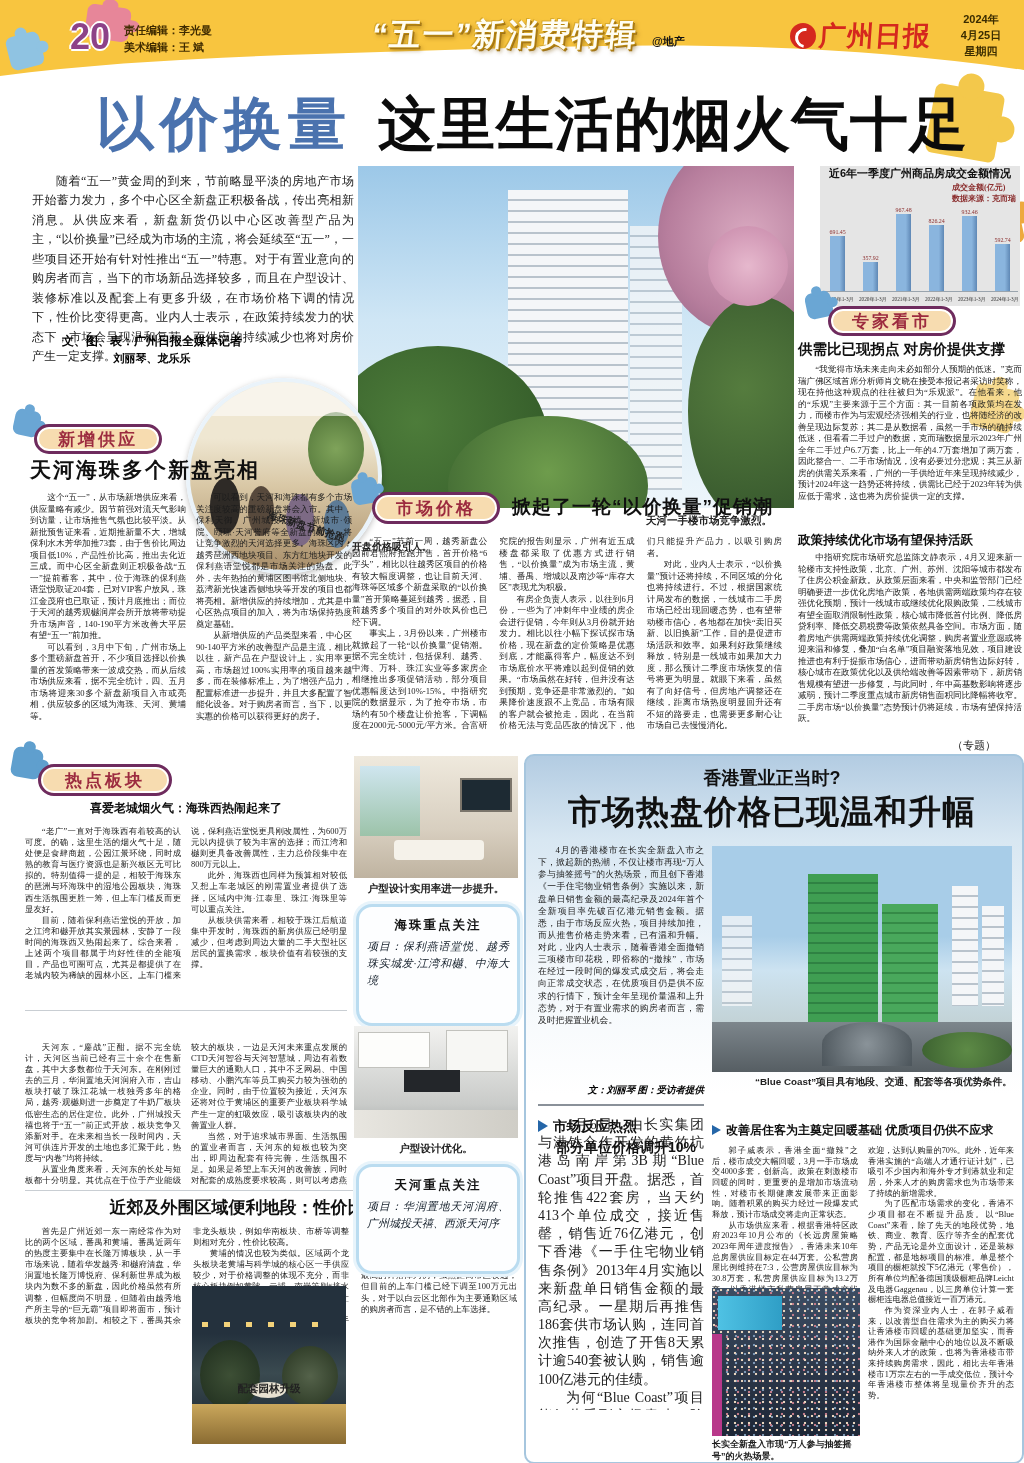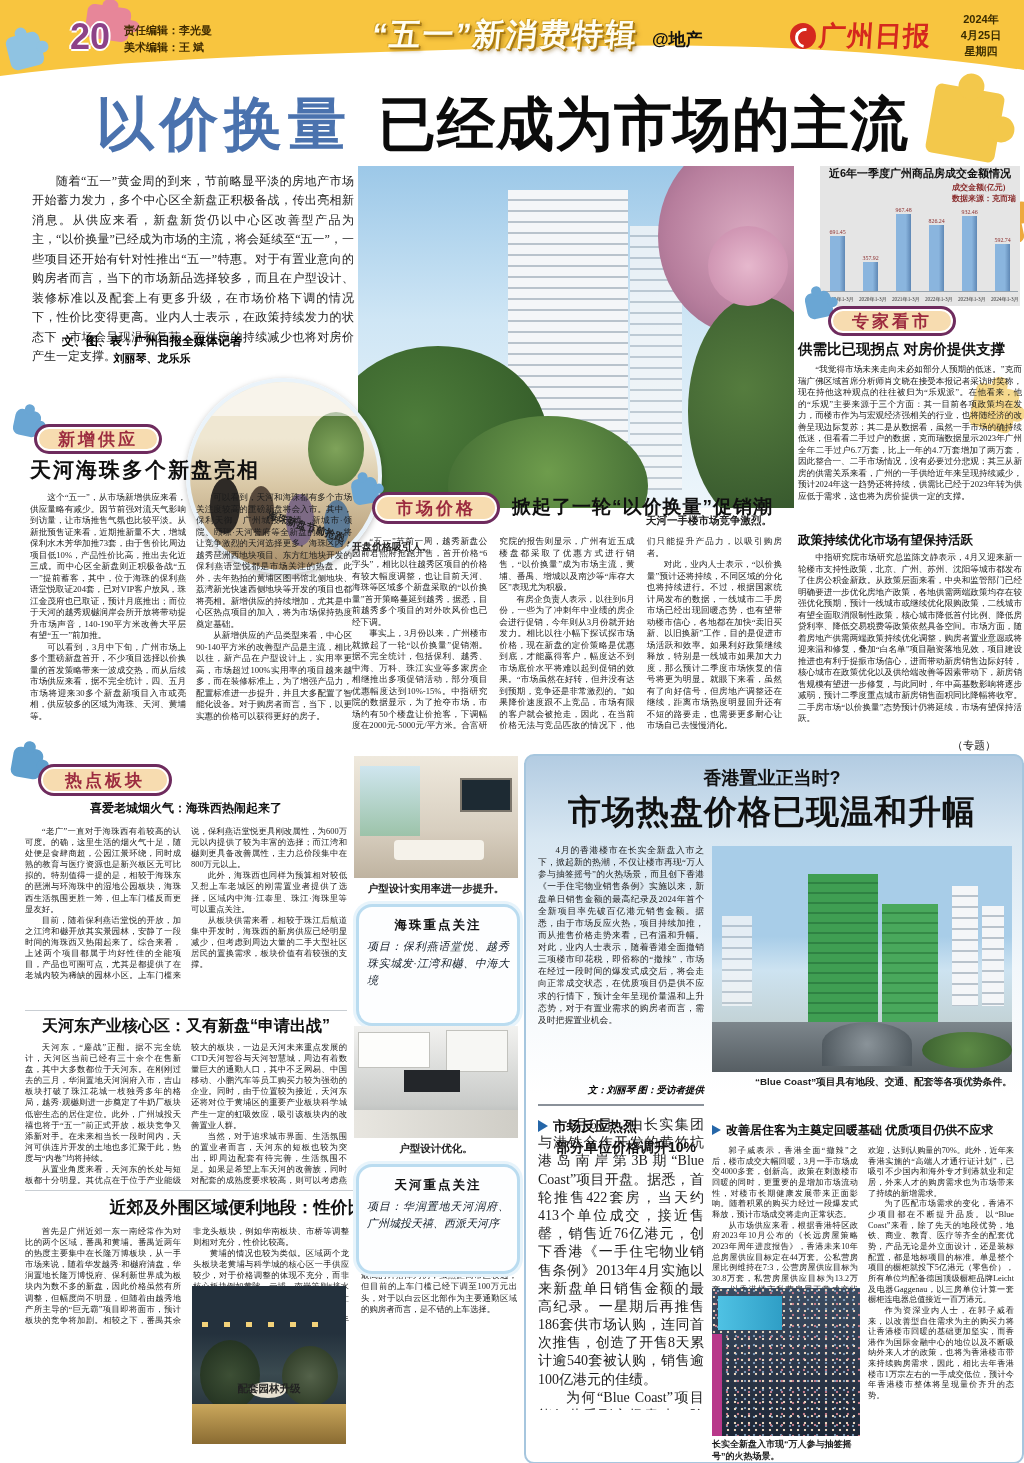"@地产" .attag { font-size: 17px -> 11px }
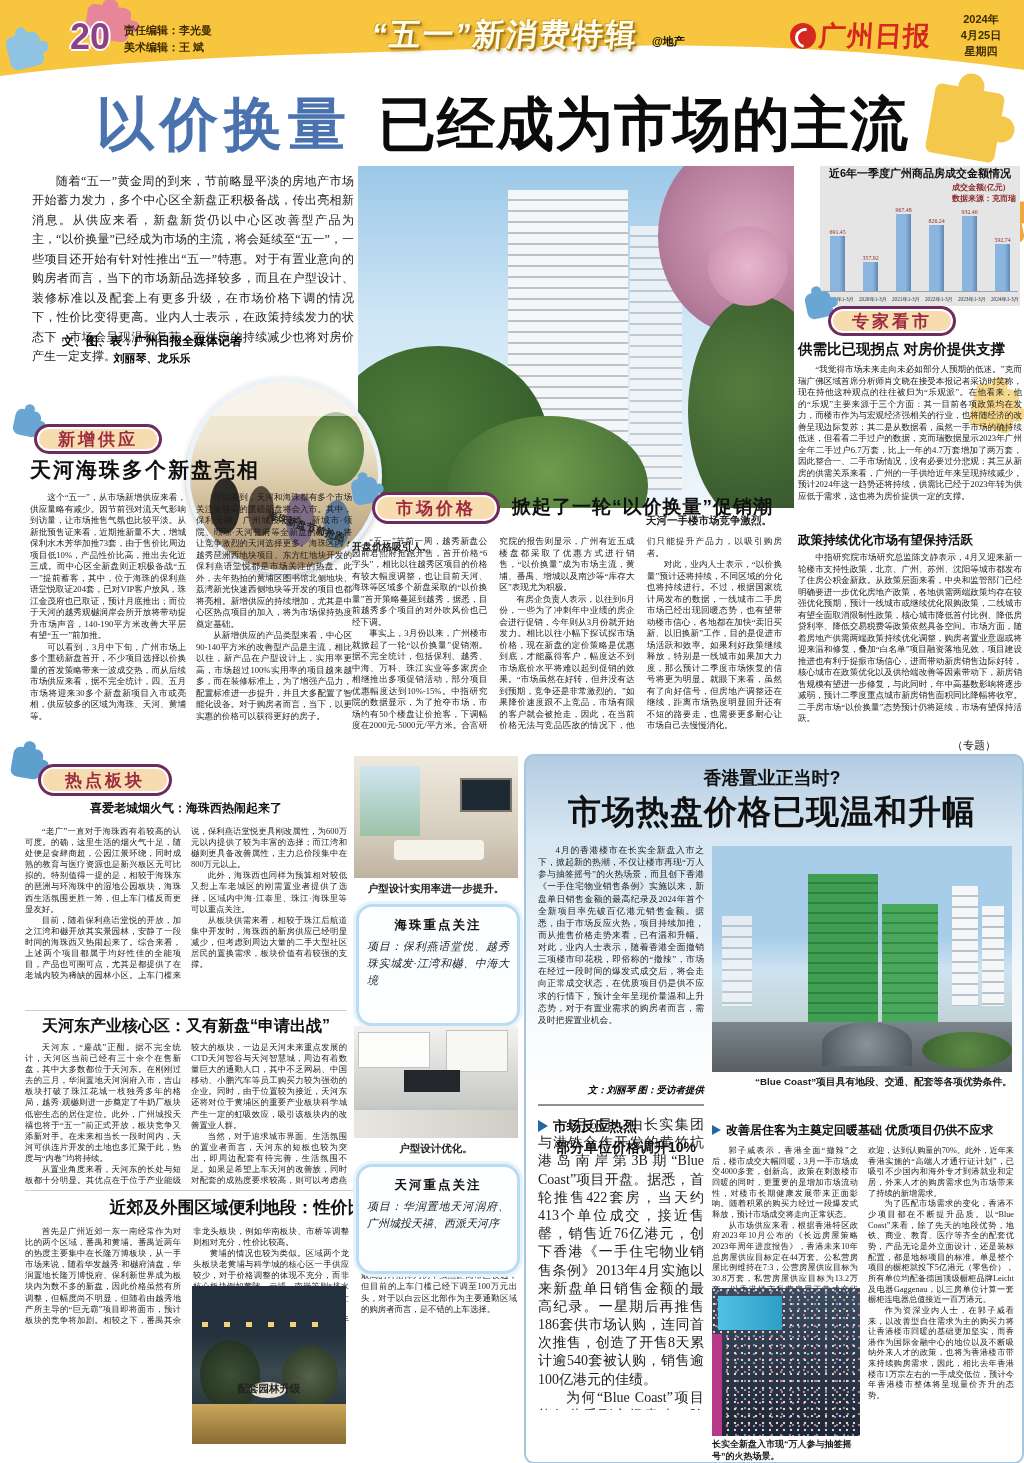"已经成为市场的主流" span.head-main { text: 已经成为市场的主流 -> 这里生活的烟火气十足 }
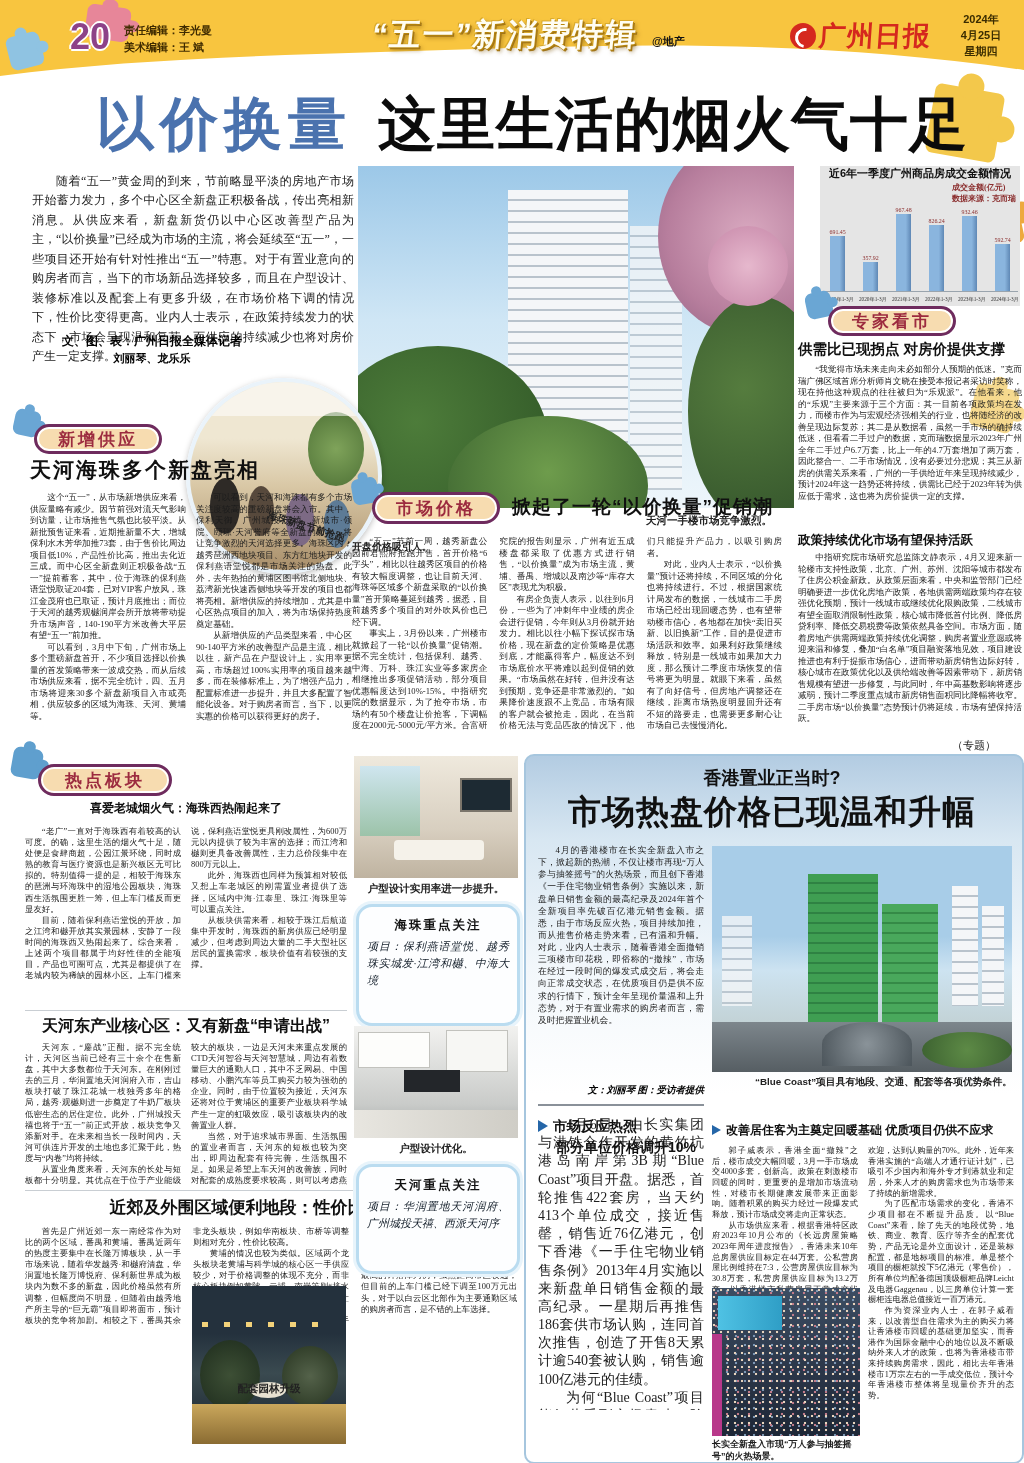"天河东产业核心区：又有新盘“申请出战”" div.abs { html: <div>天河东产业核心区：又有新盘“申请出战”</div> -> none }
